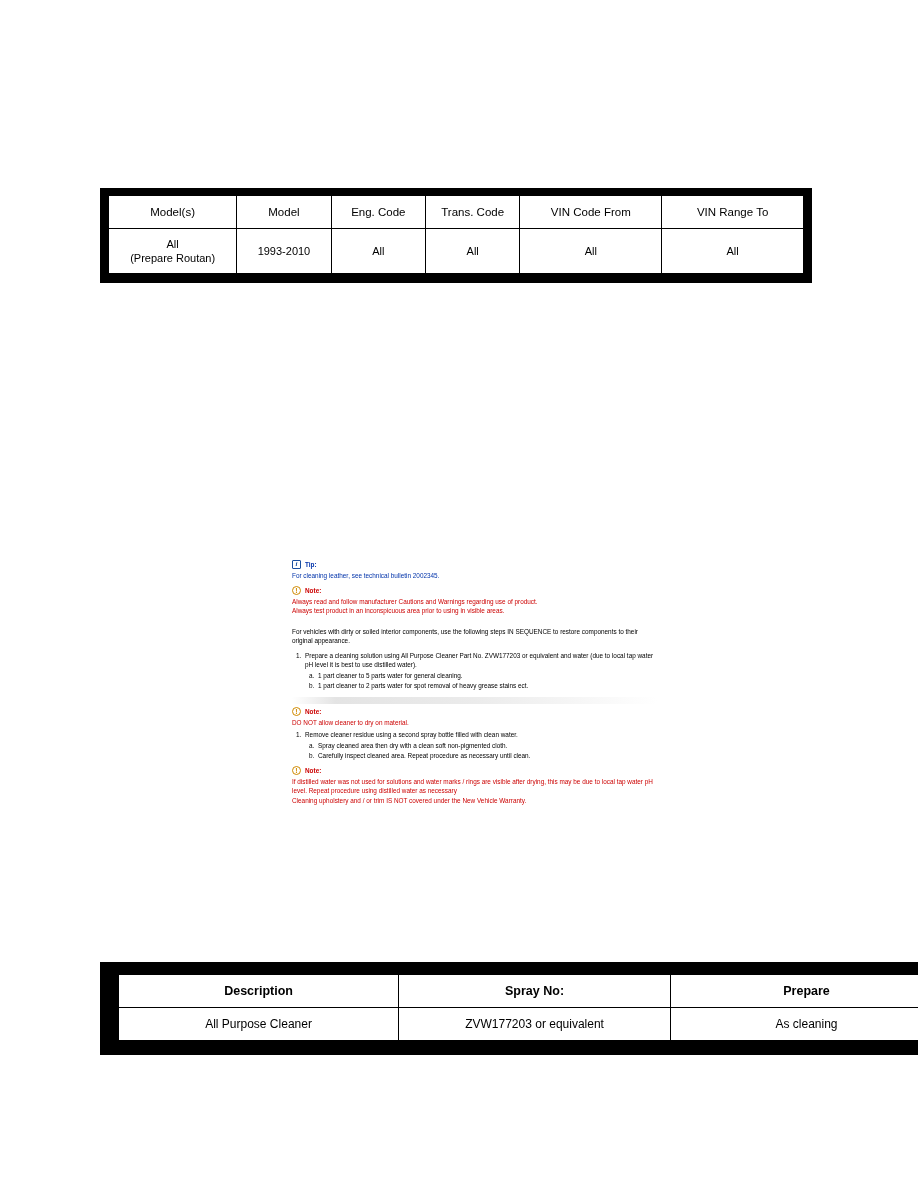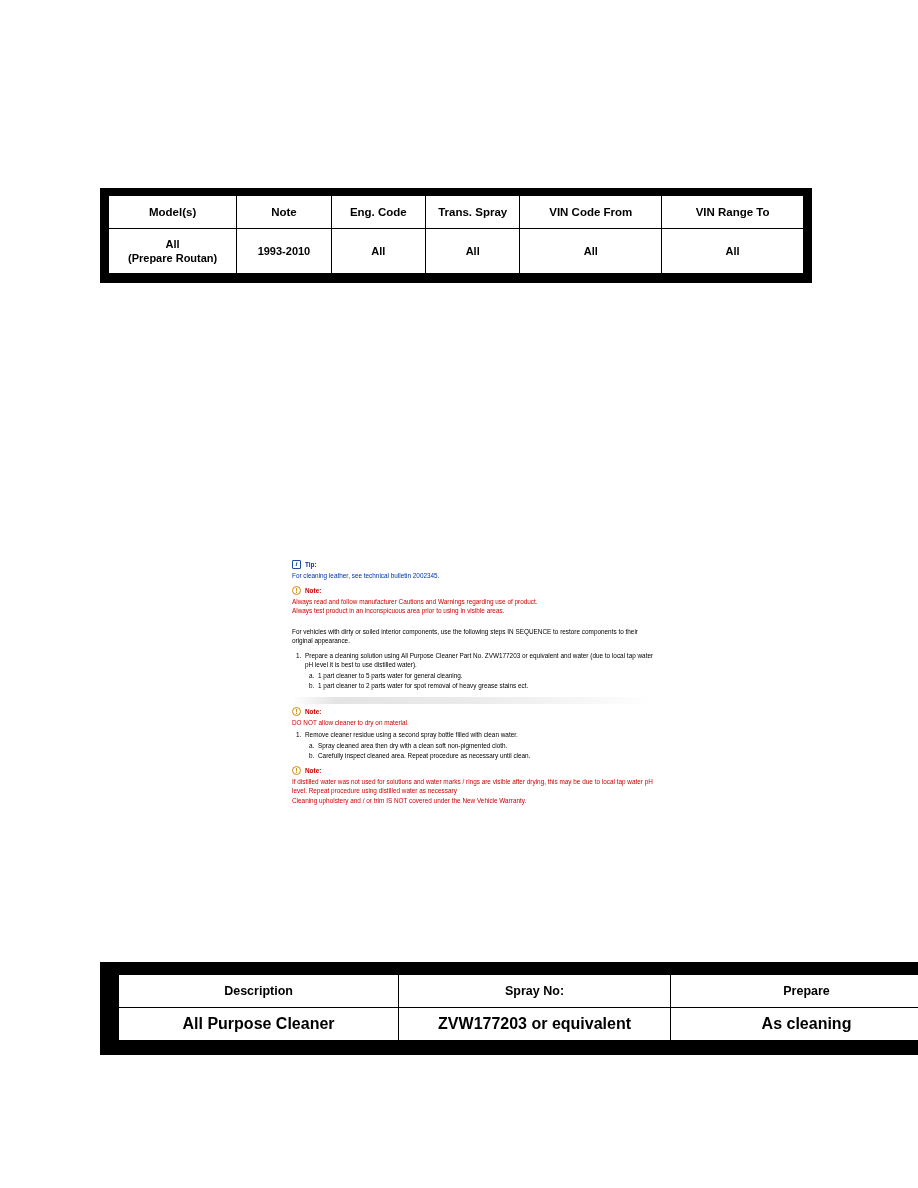"Model(s)" table.appl th, table.appl td { font-weight: bold -> normal }
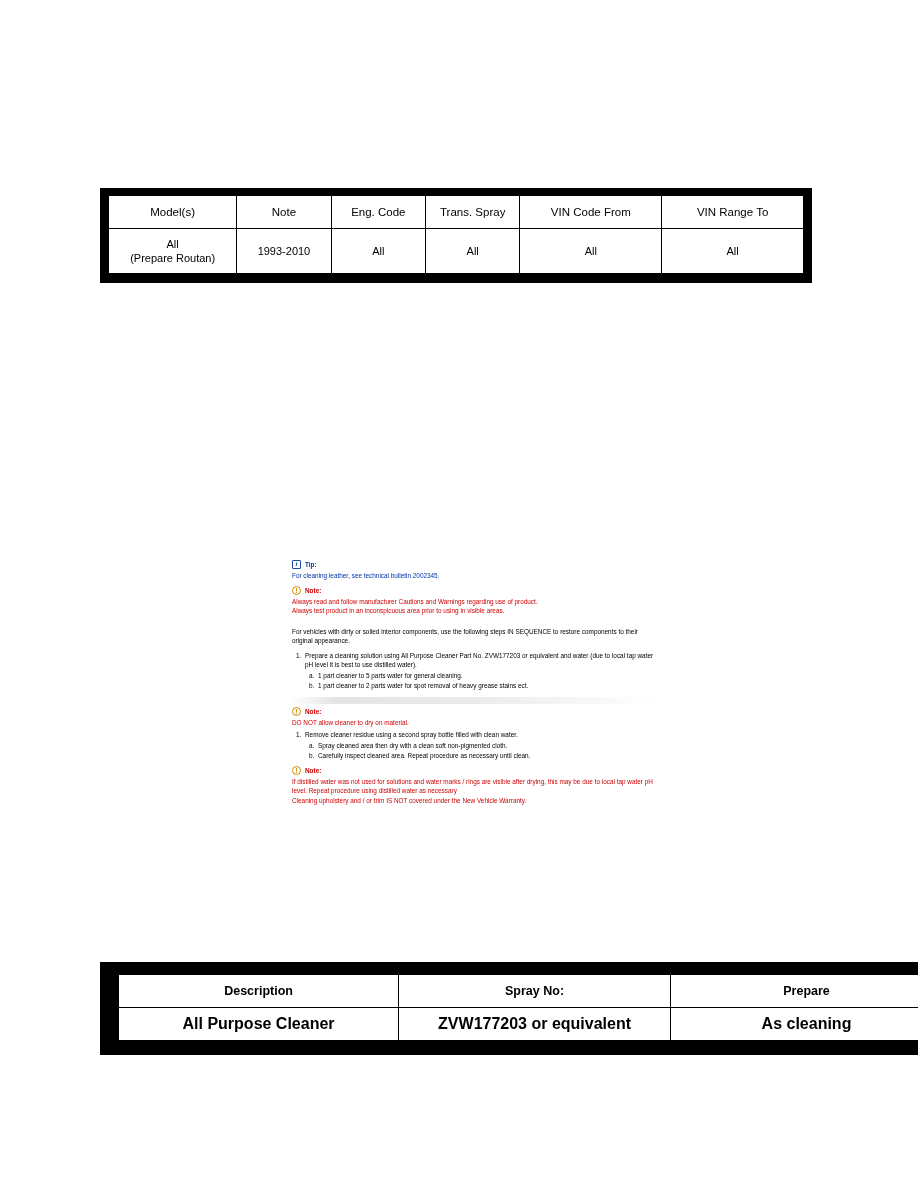"Note" th.col-year { text: Note -> Model }
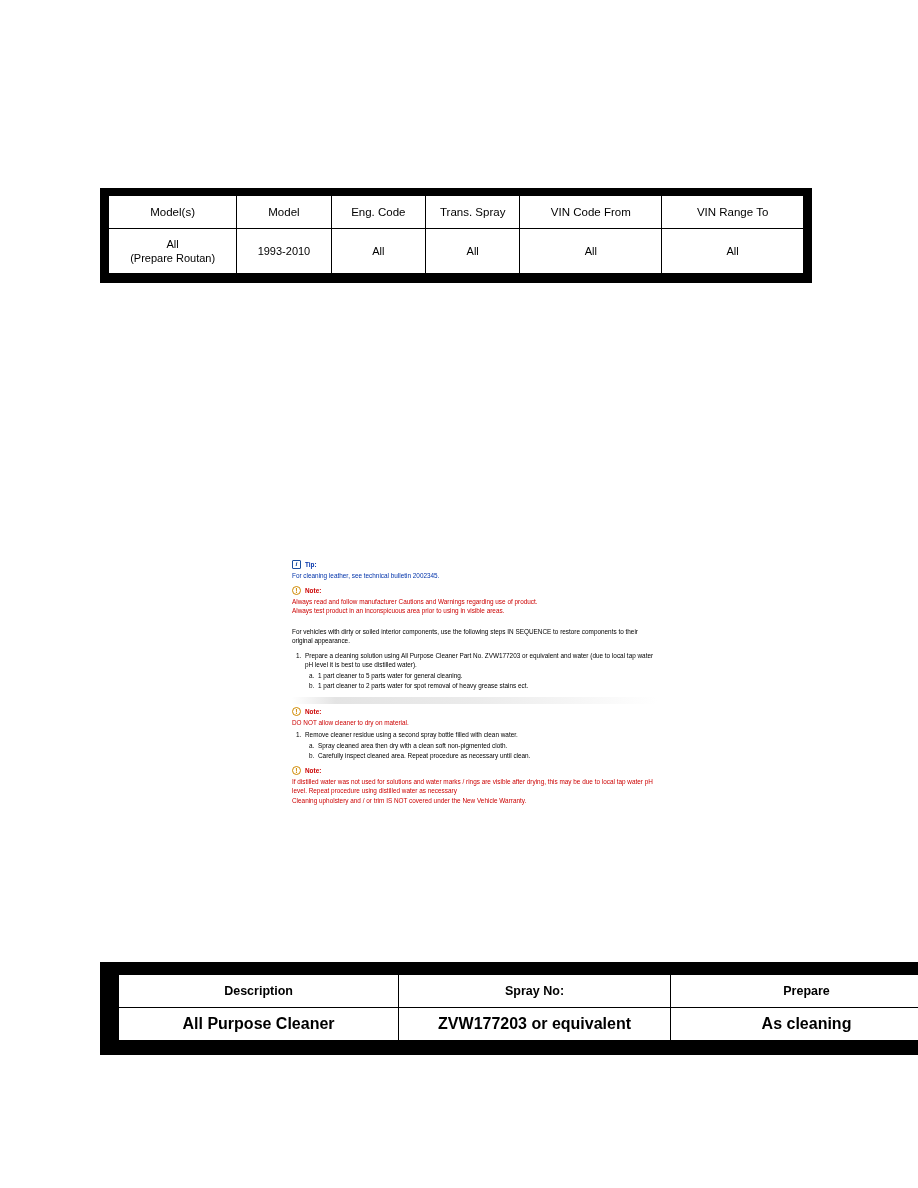"Trans. Spray" th.col-trans { text: Spray -> Code }
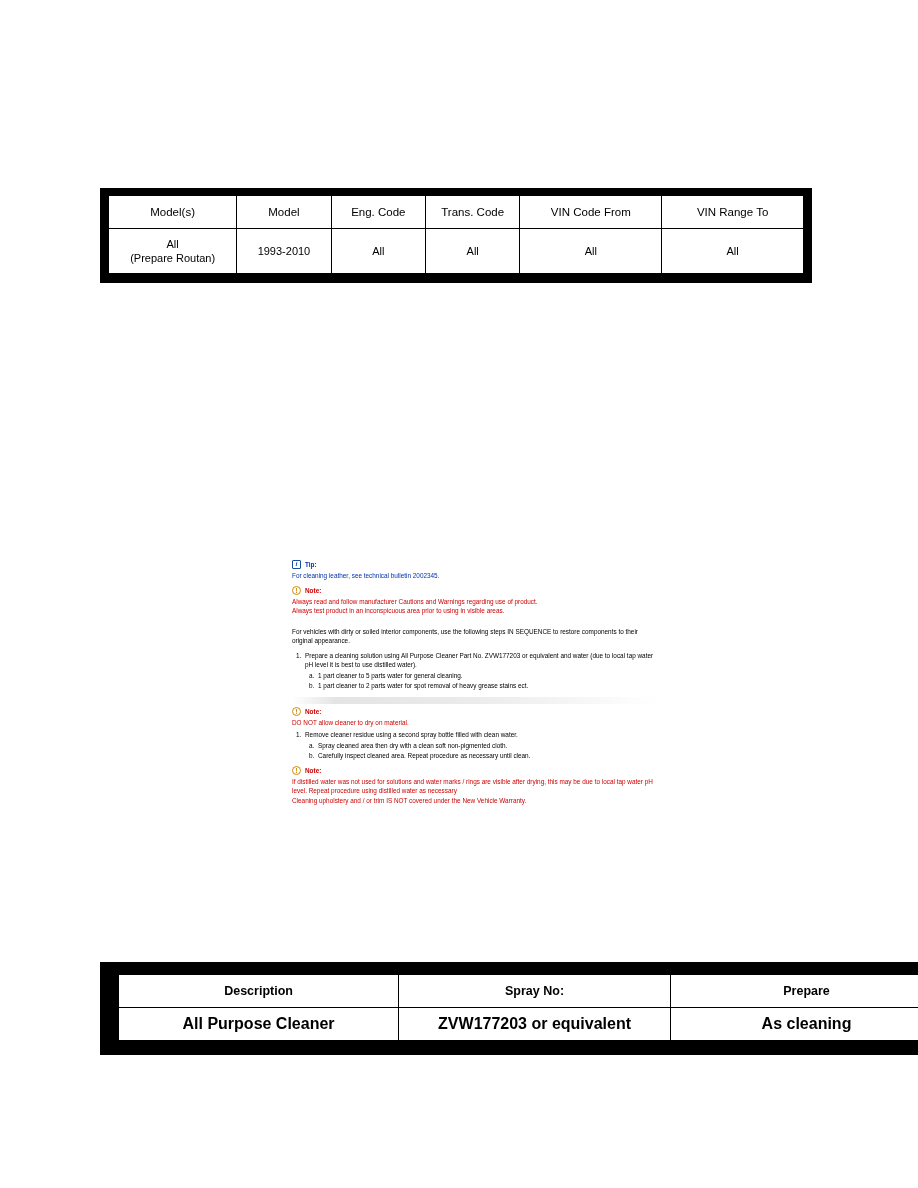"All Purpose Cleaner" table.parts td { font-size: 16px -> 12px; font-weight: bold -> normal }
